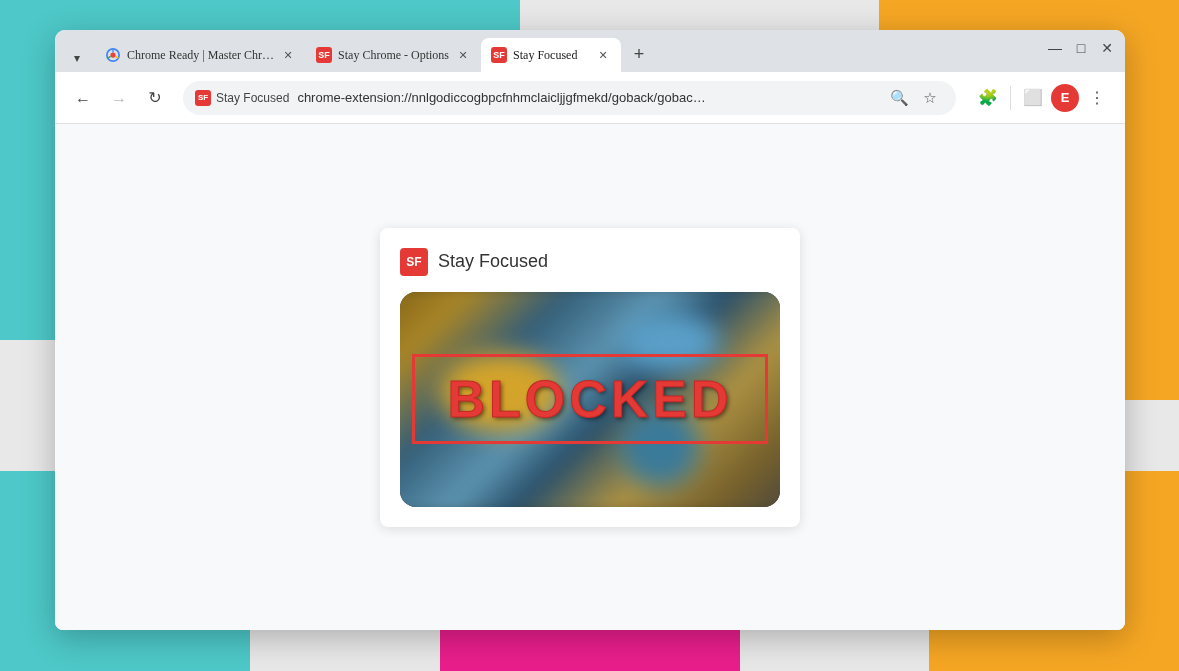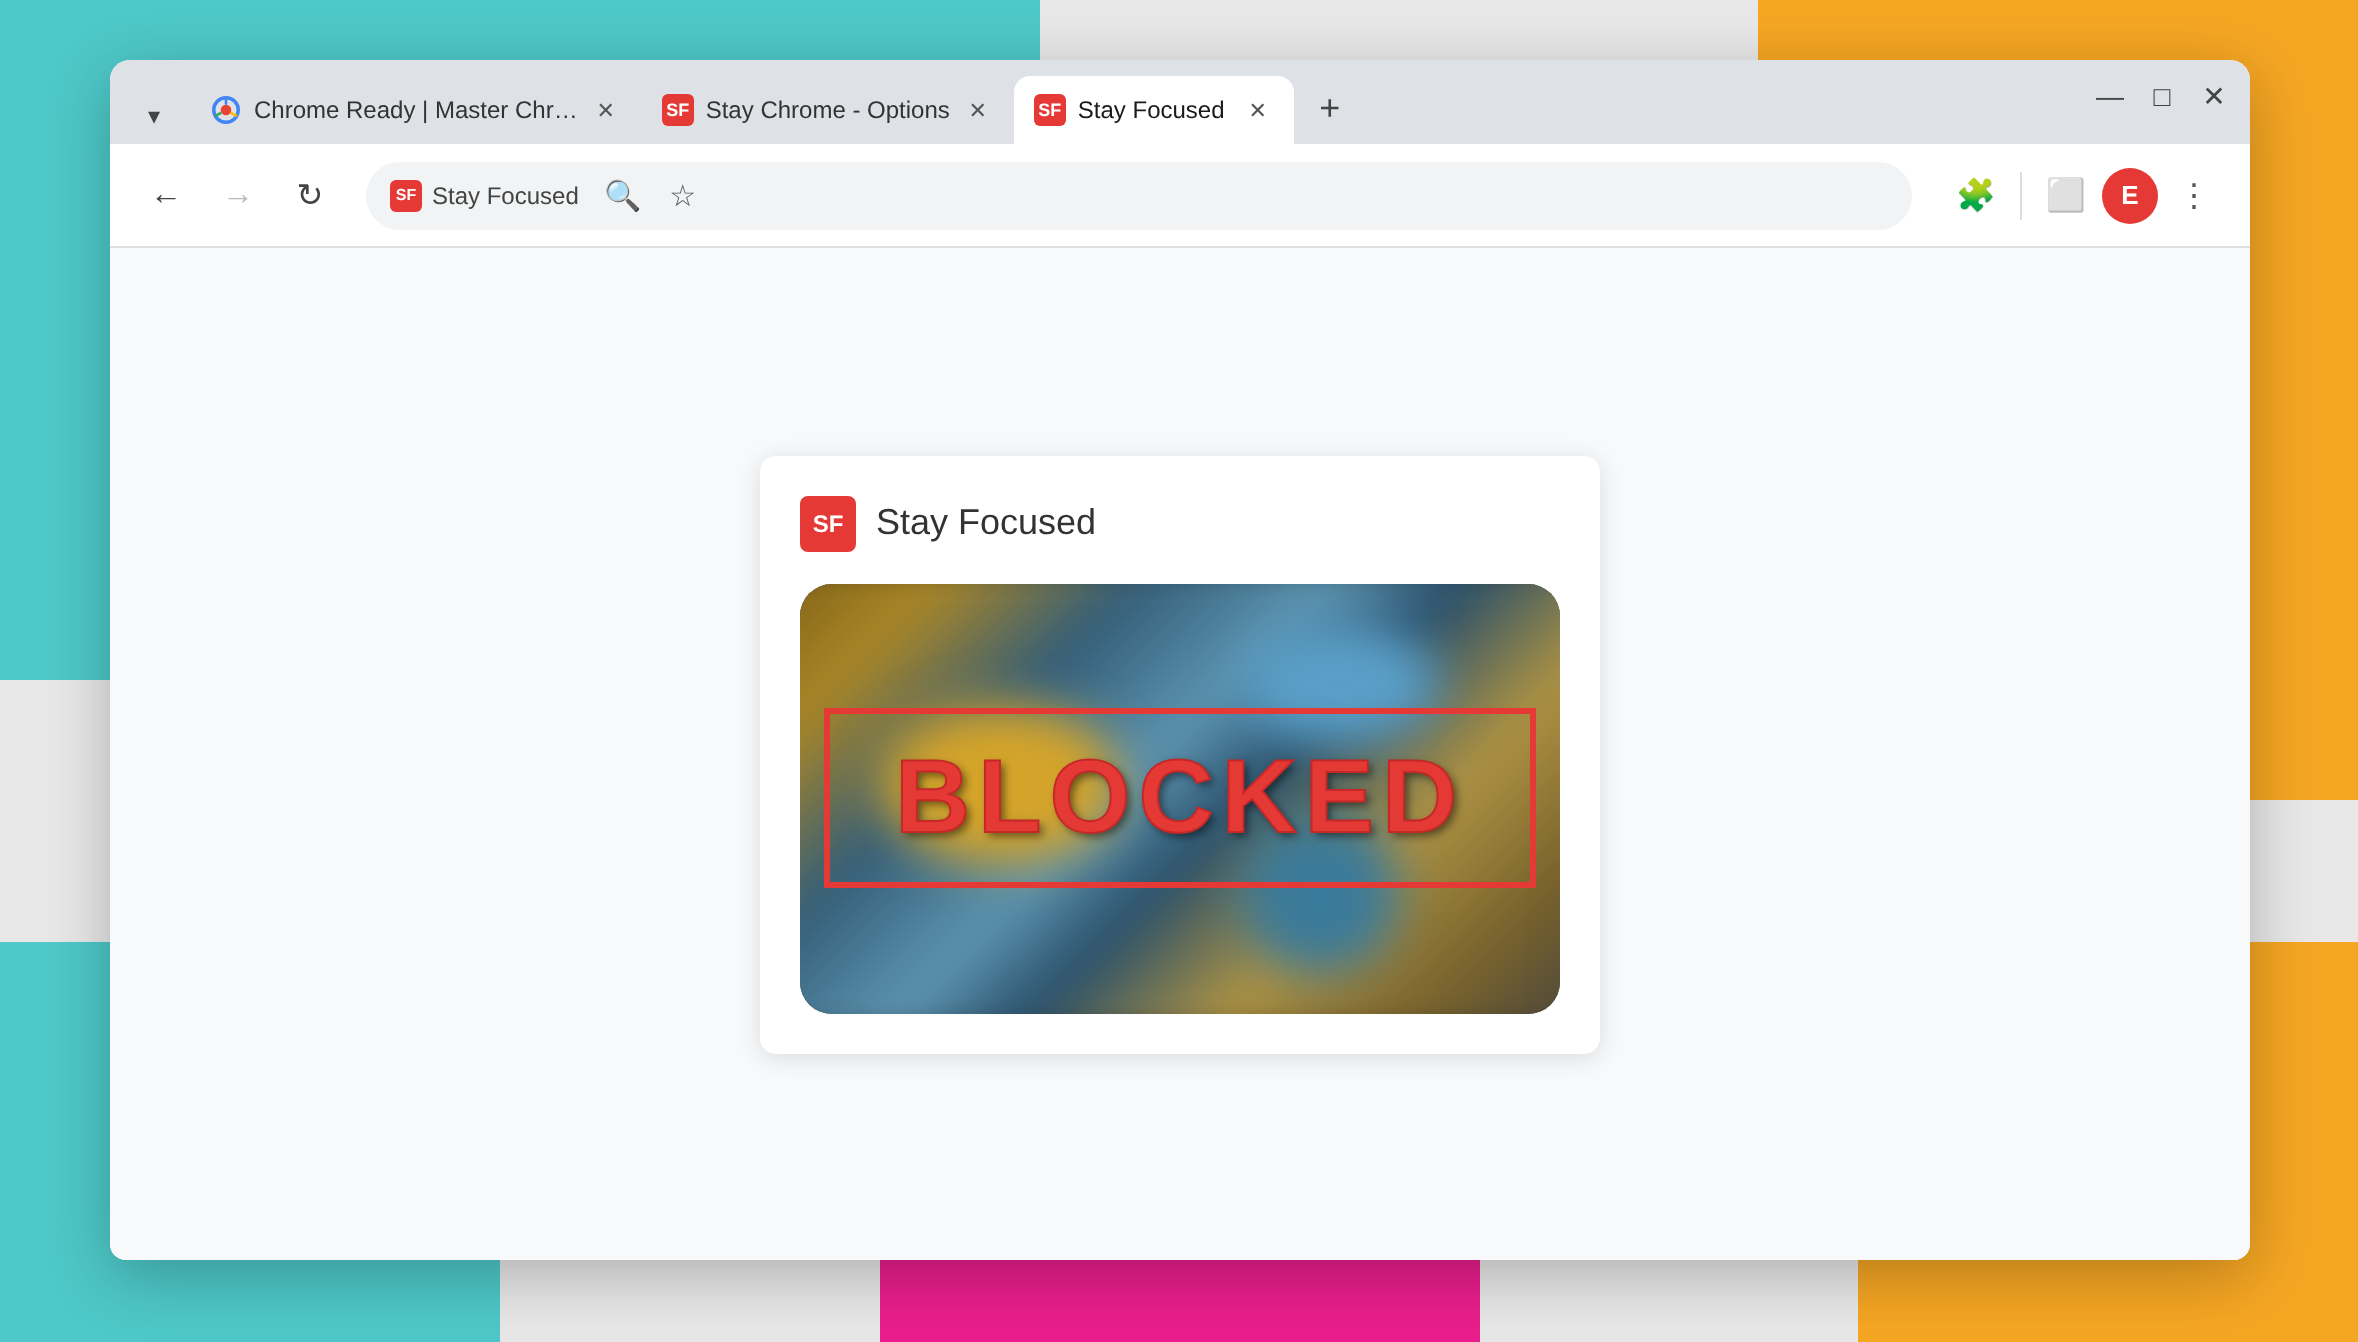"Chrome Ready | Master Chr…" .tab-title { font-family: none -> Liberation Serif, serif }
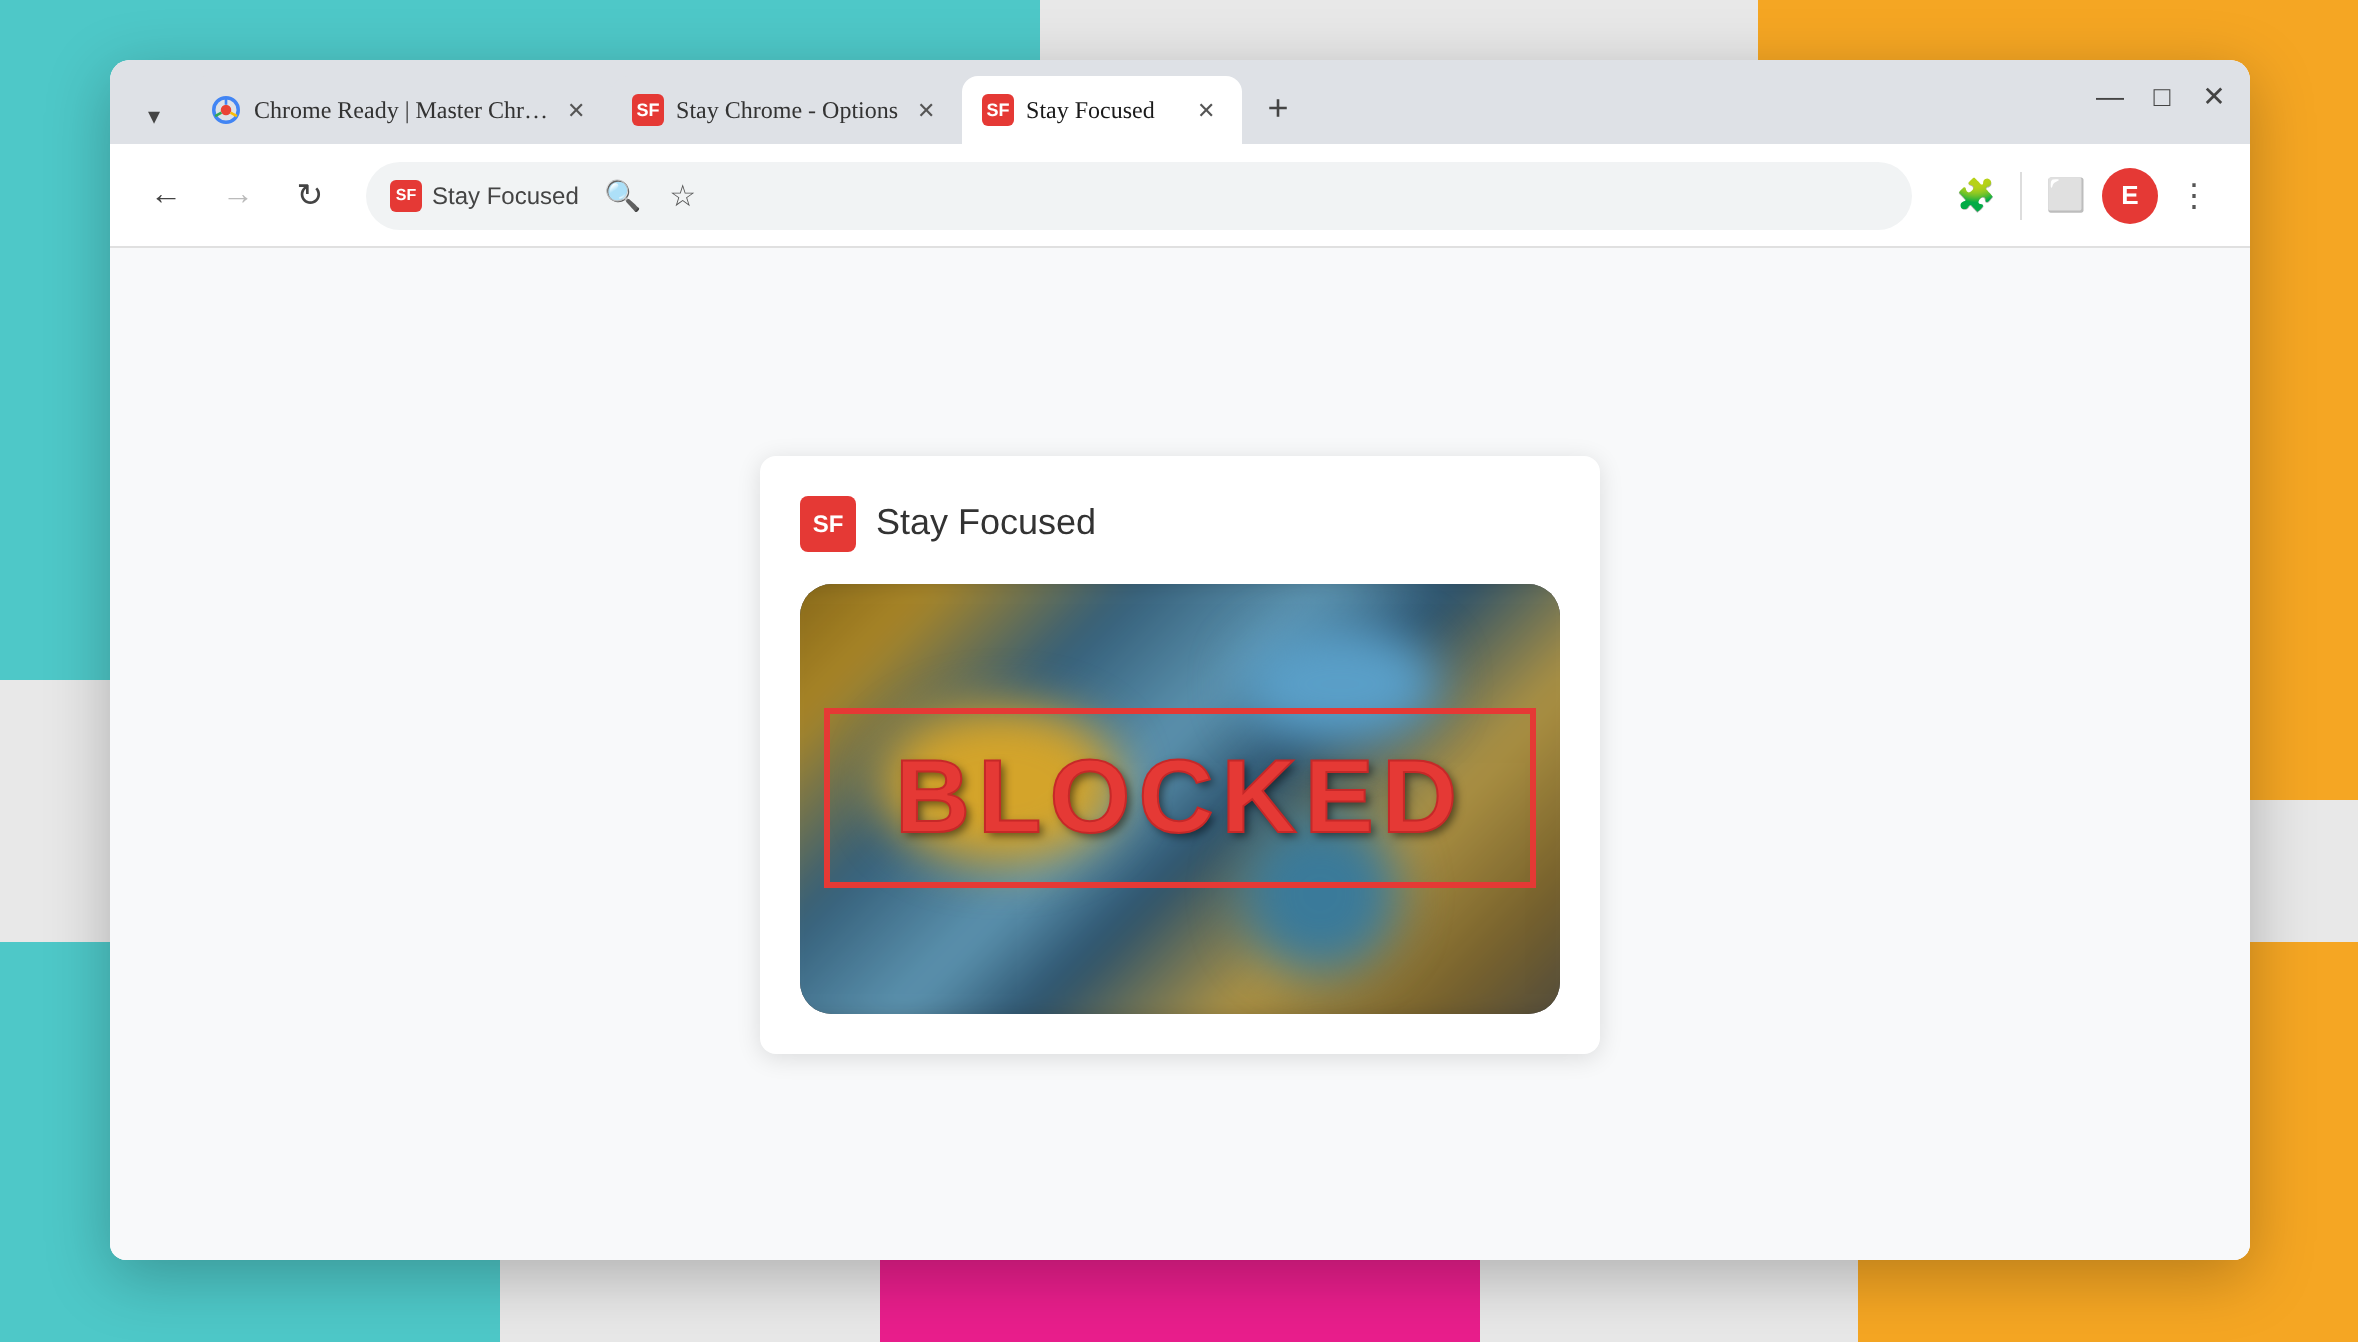"chrome-extension://nnlgodiccogbpcfnhmcla" span.address-url { html: none -> <span>chrome-extension://nnlgodiccogbpcfnhmclaiclj​jgfmekd/goback/gobac…</span> }
